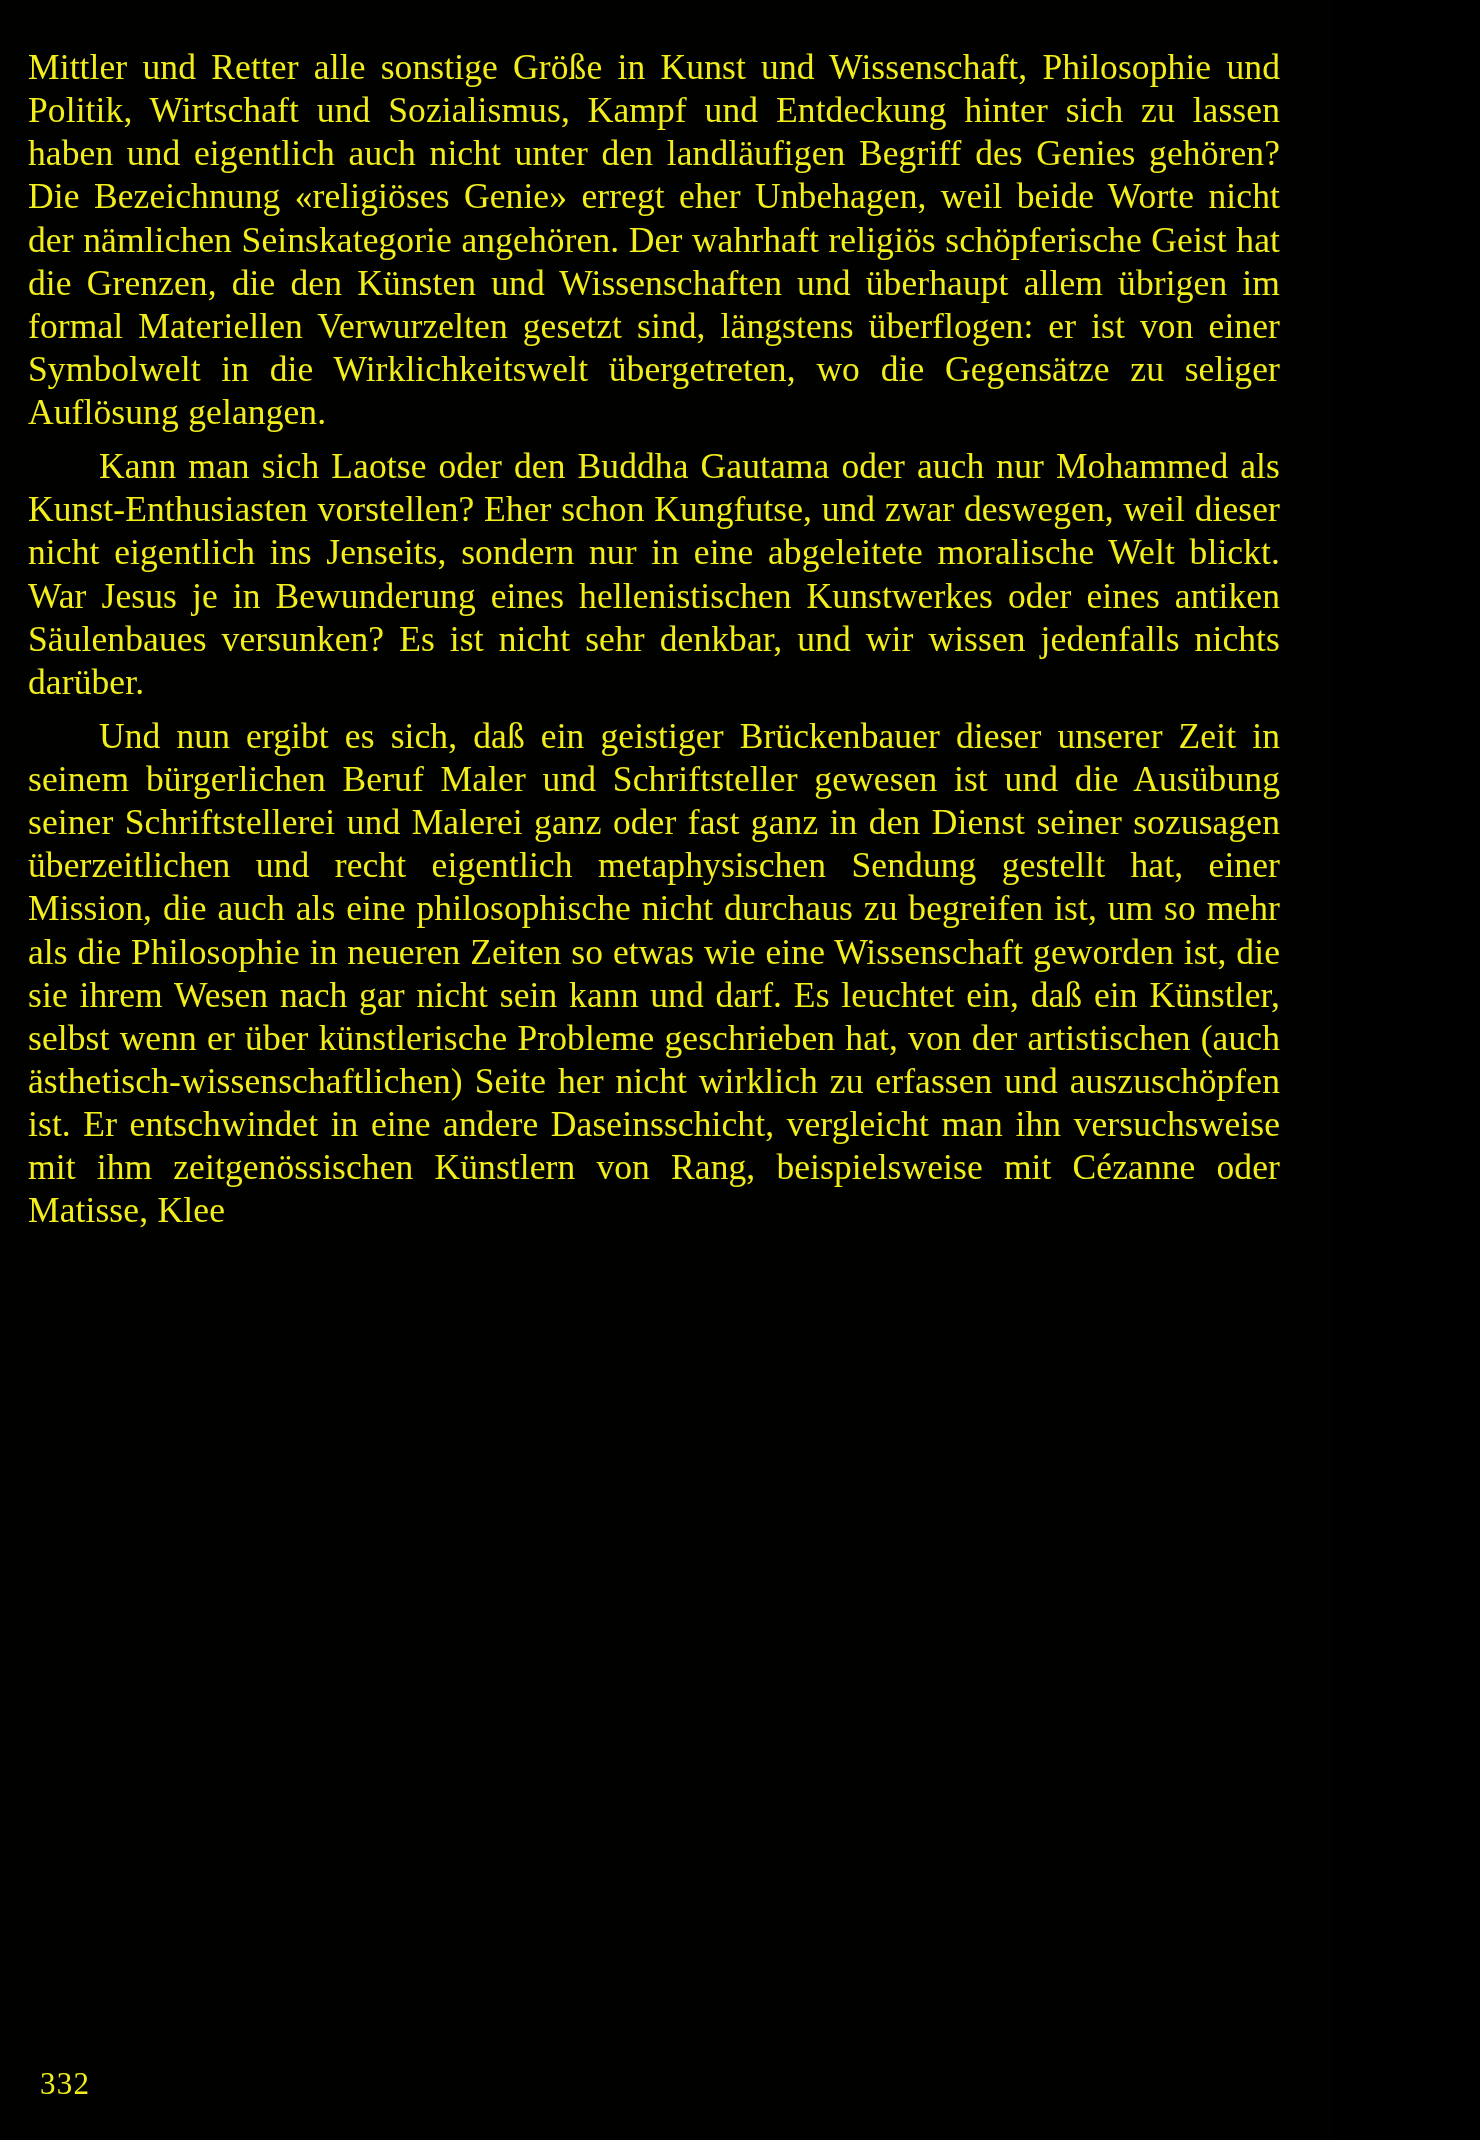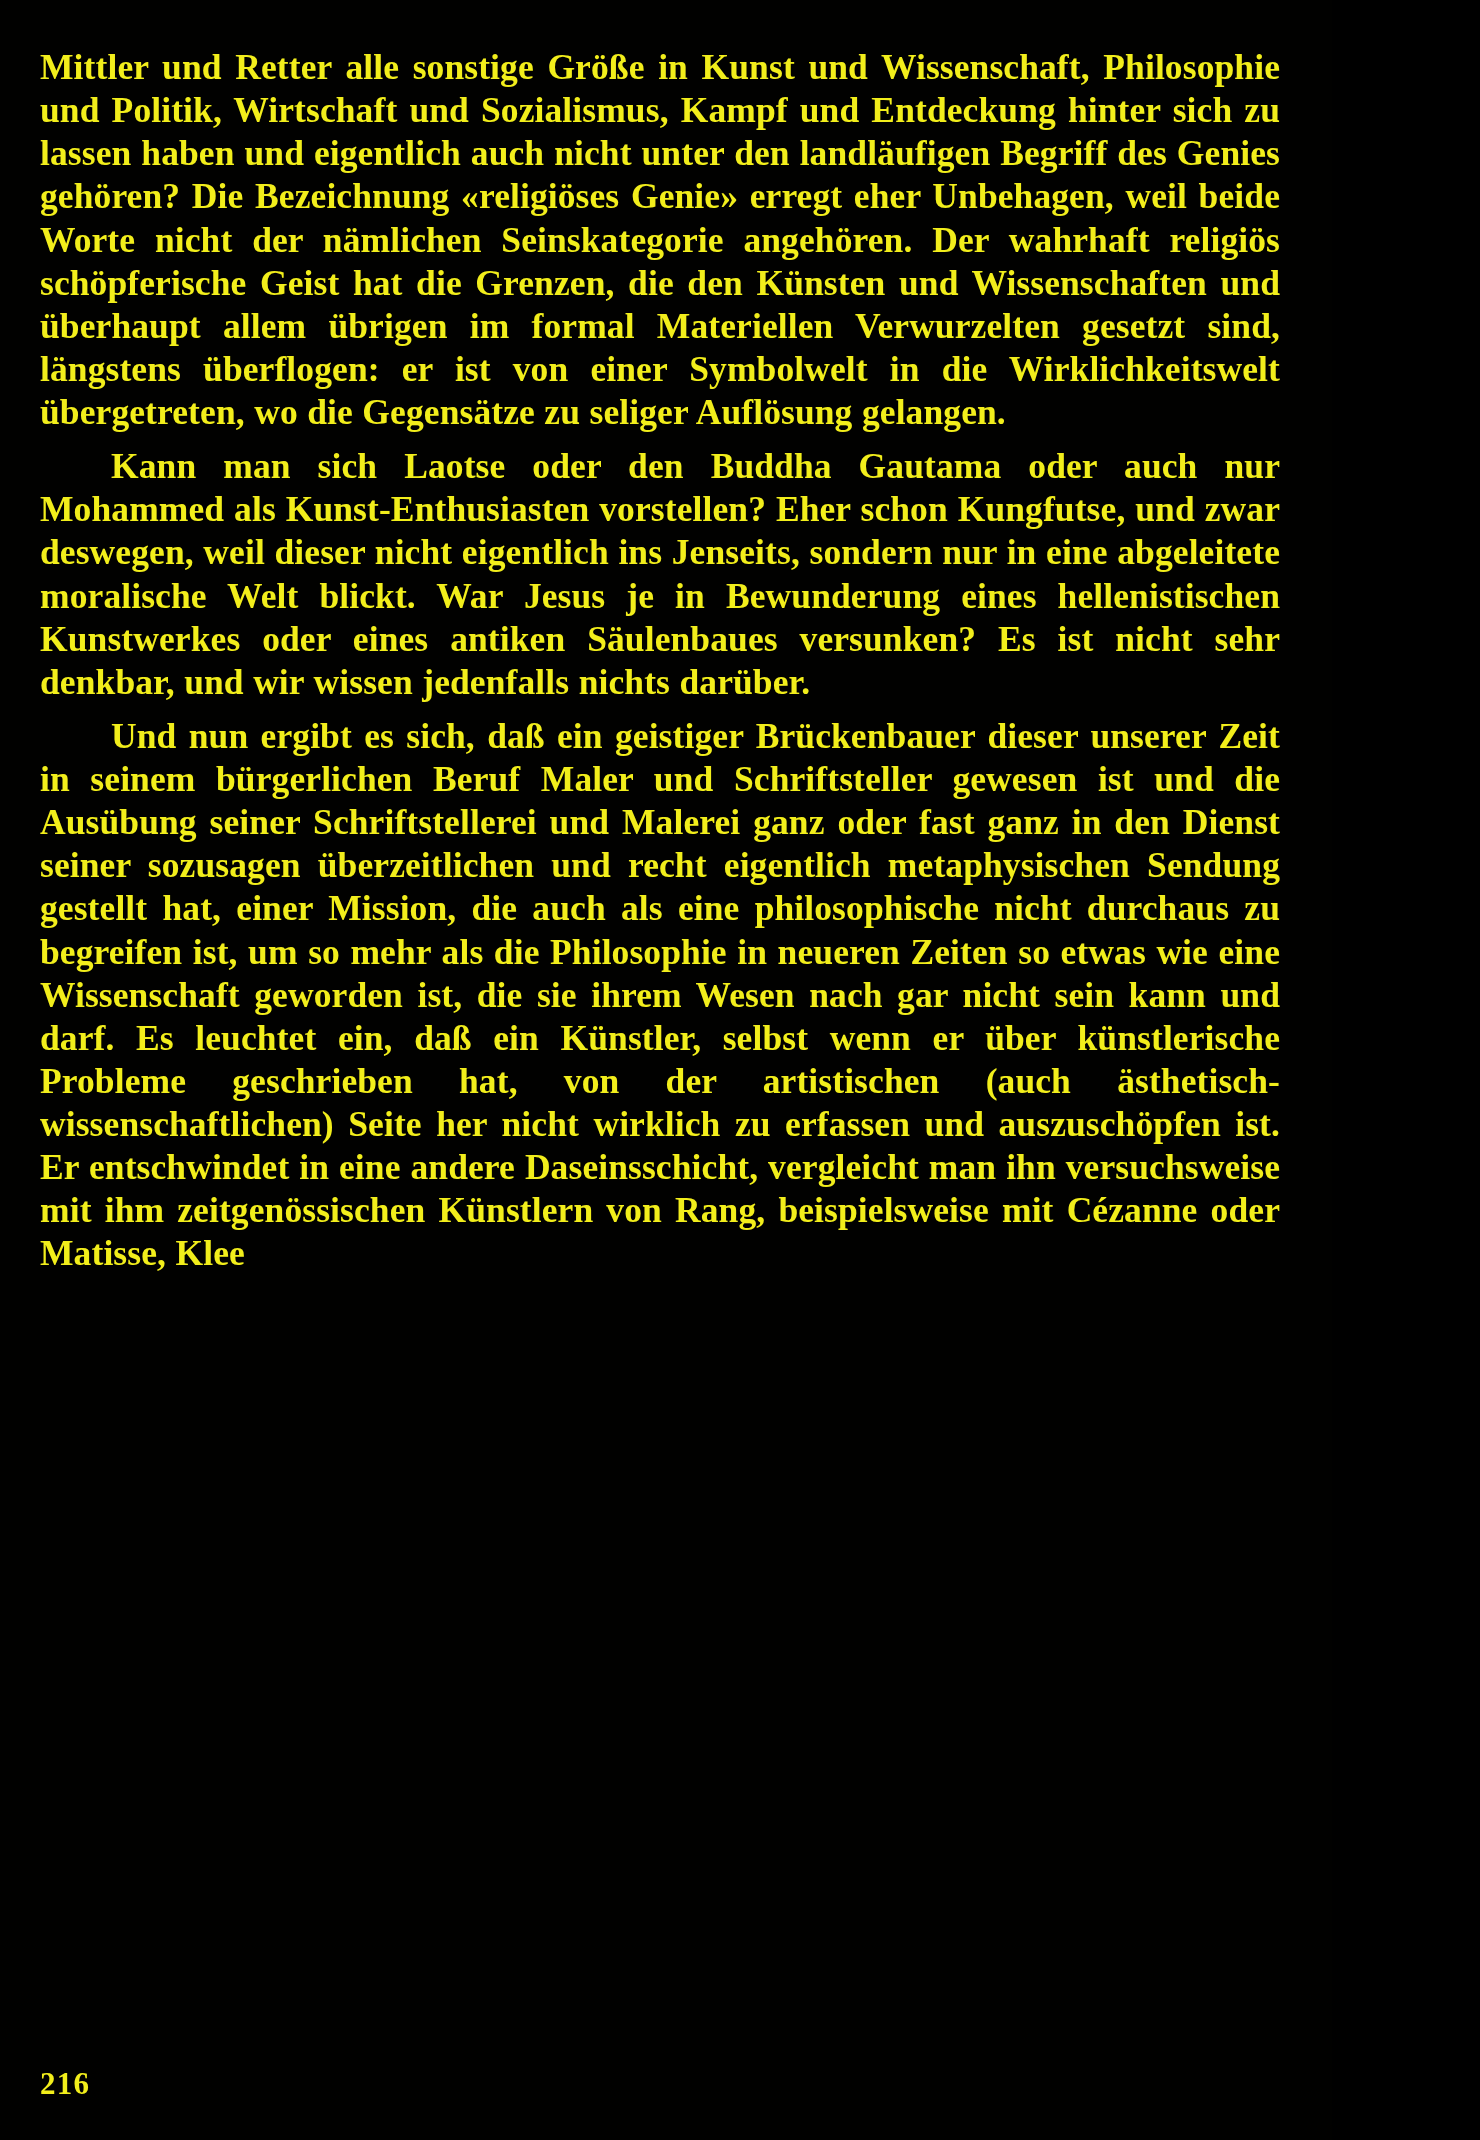"Mittler und Retter alle sonstige" .page { font-weight: bold -> none; padding: 46px 52px 0 40px -> 46px 52px 0 28px }
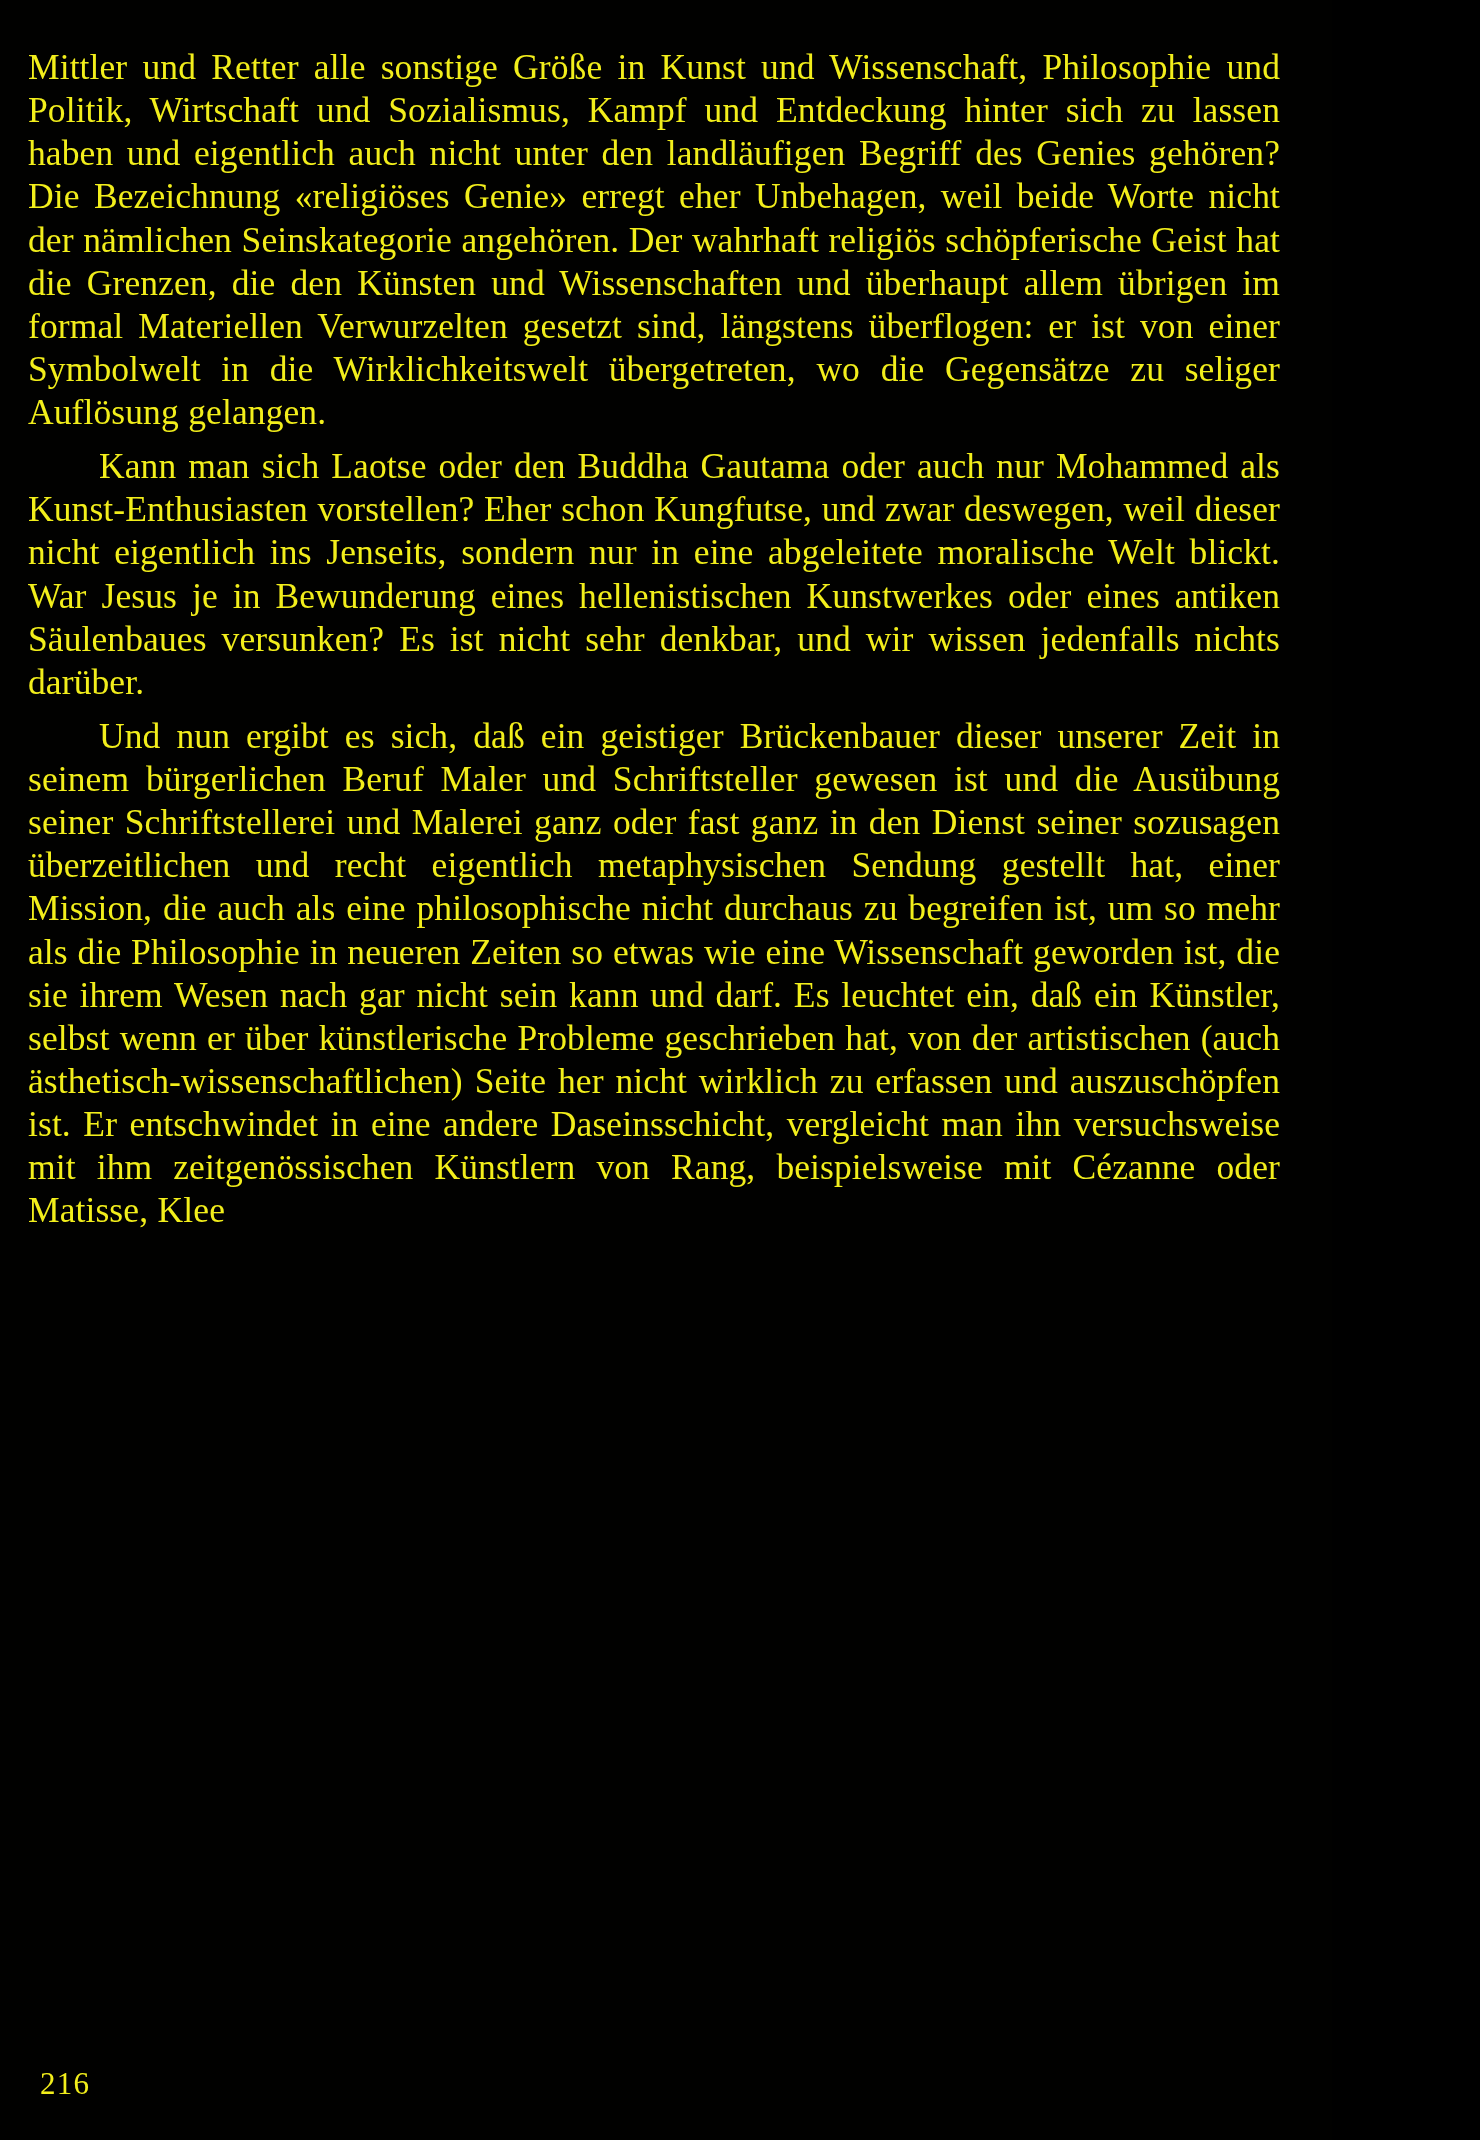"216" div.page-number { text: 216 -> 332 }
